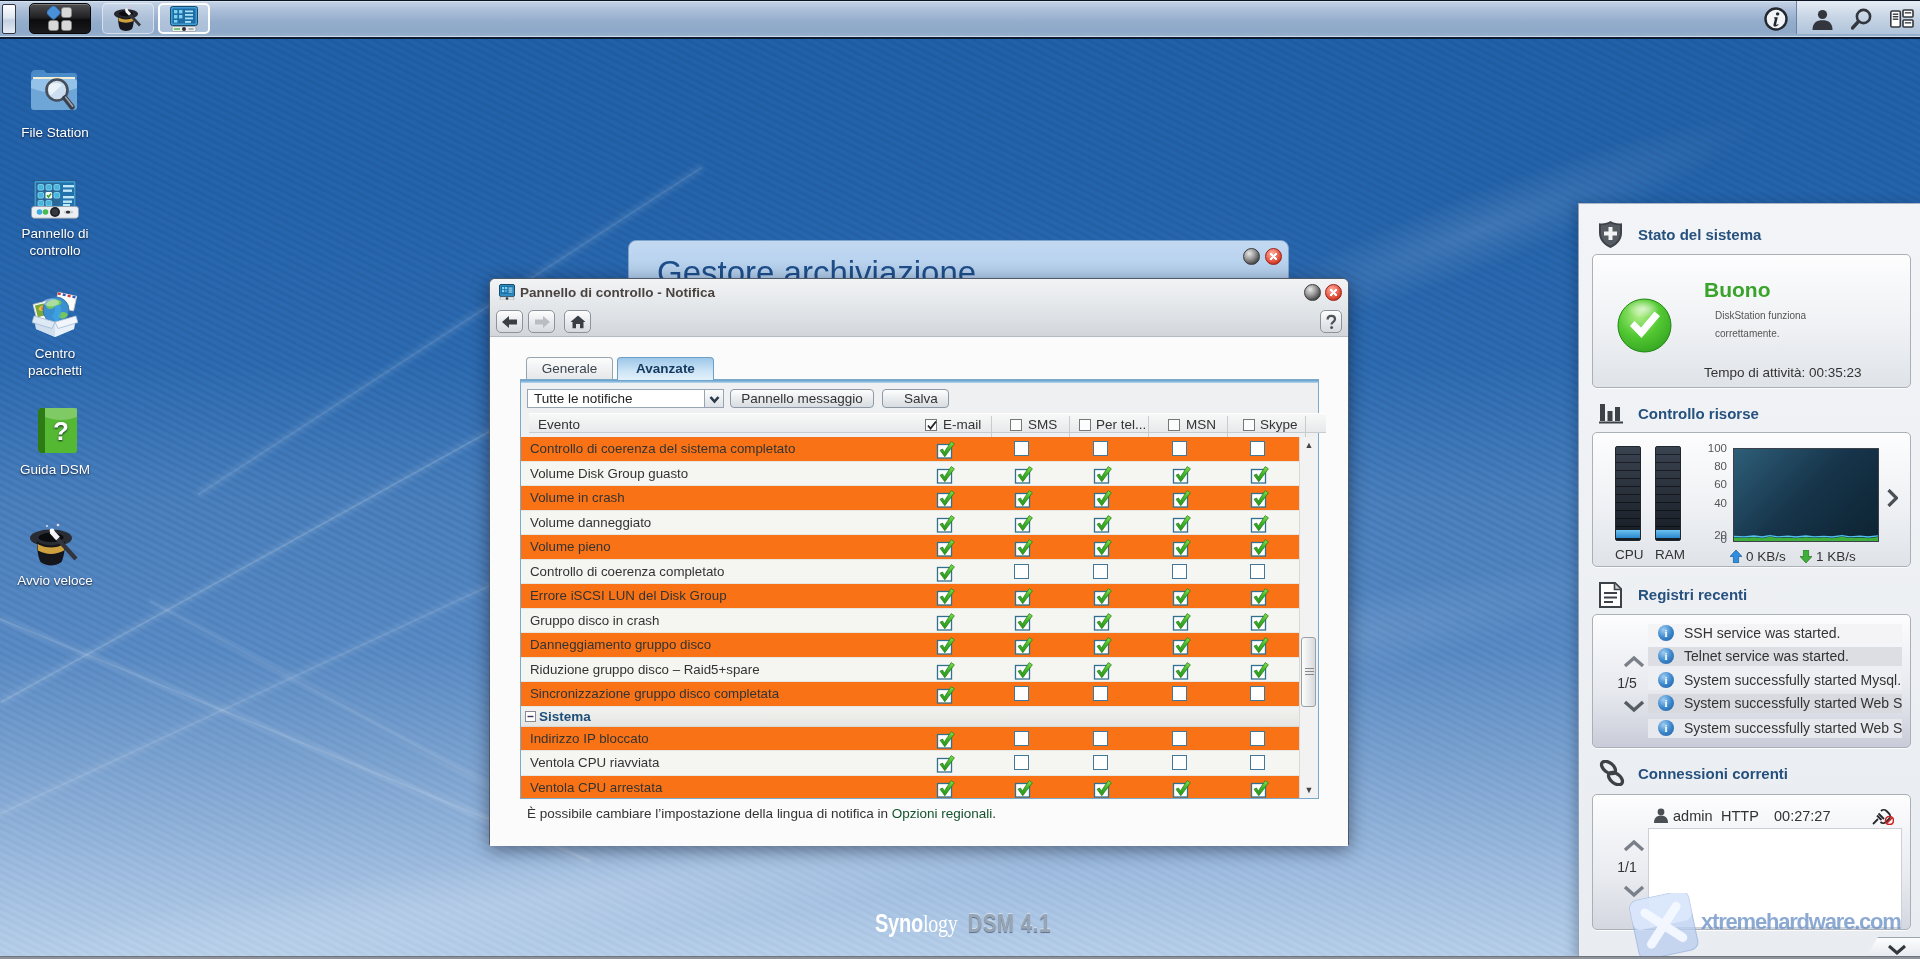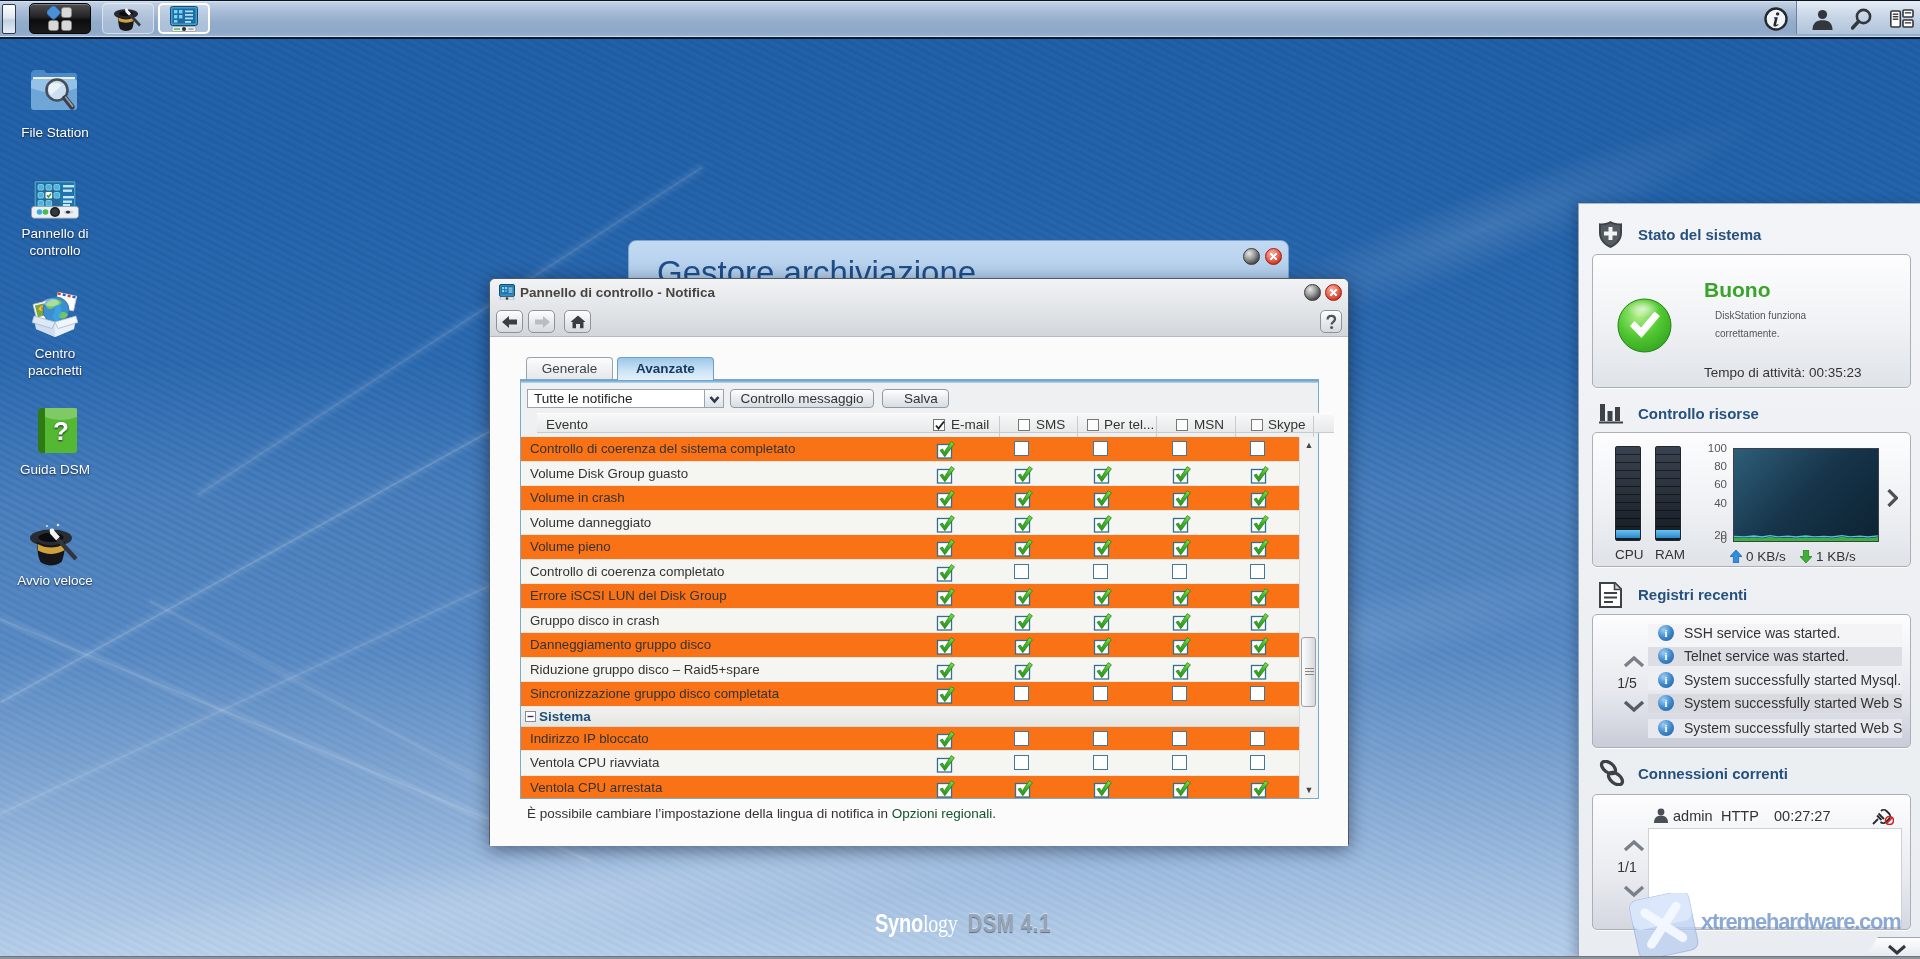"Controllo messaggio" div.pbtn { text: Controllo -> Pannello }
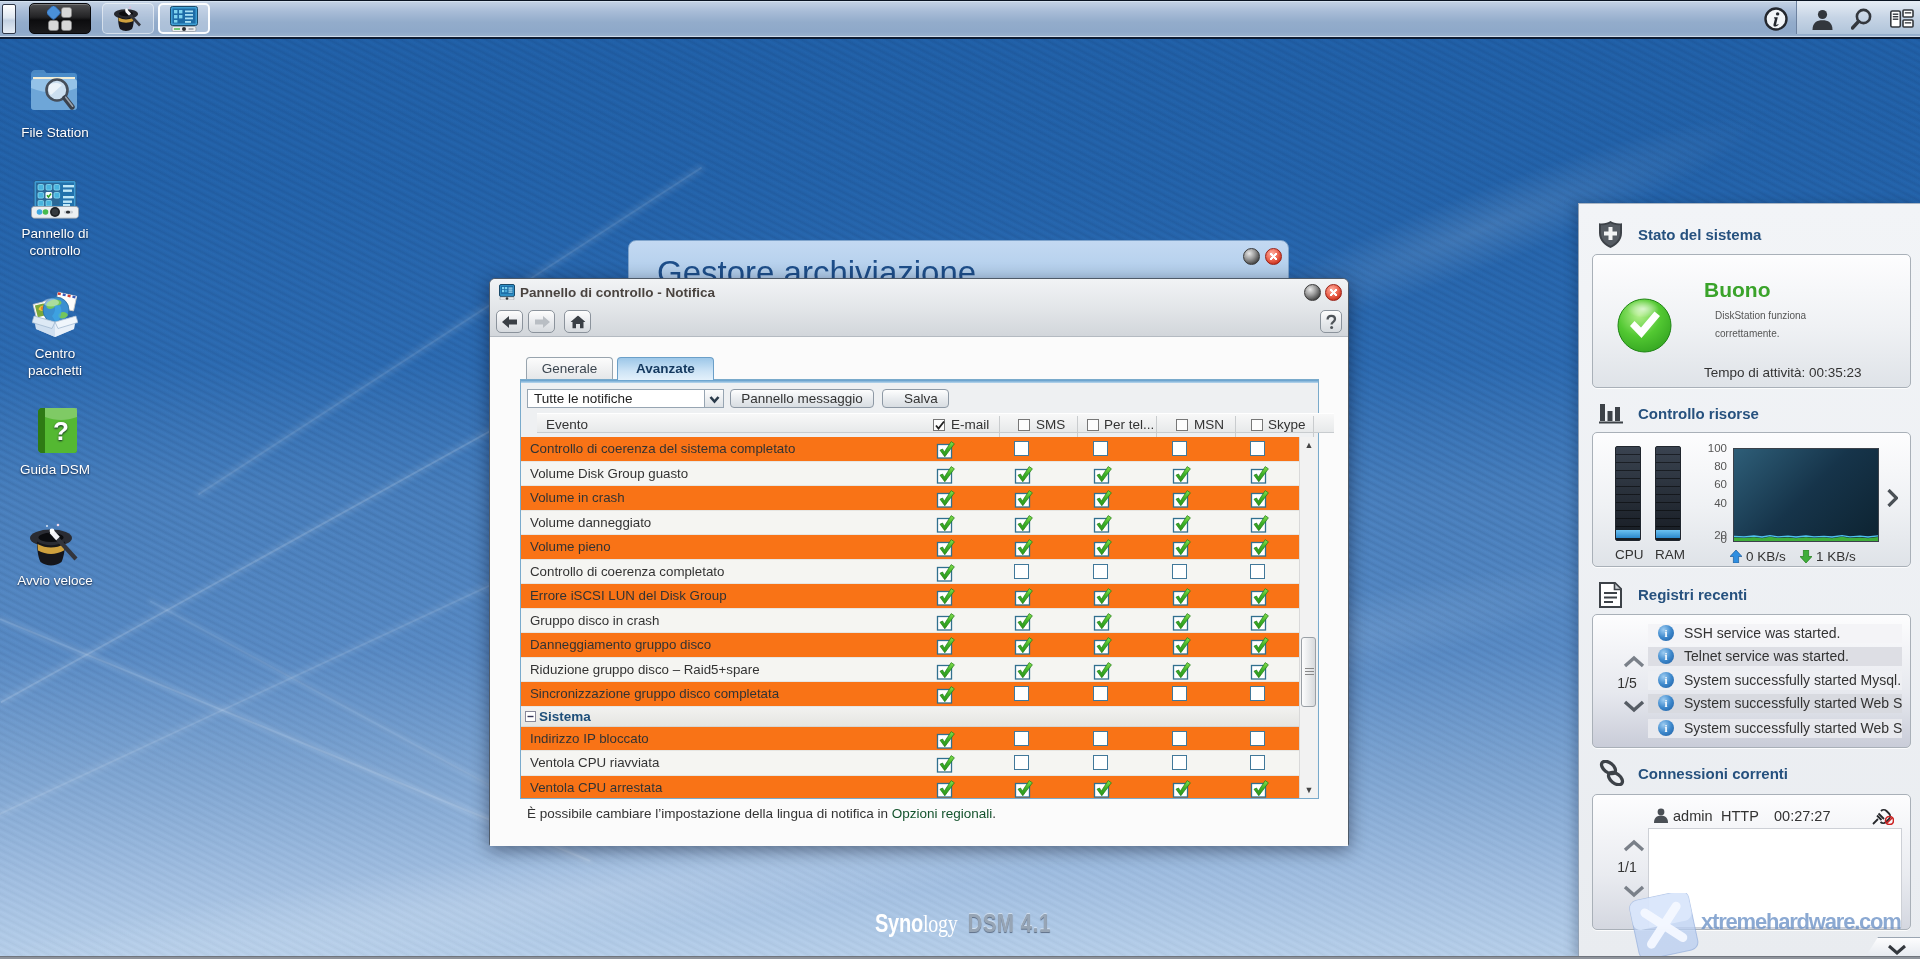"Evento" #thead { left: 16px -> 8px }
